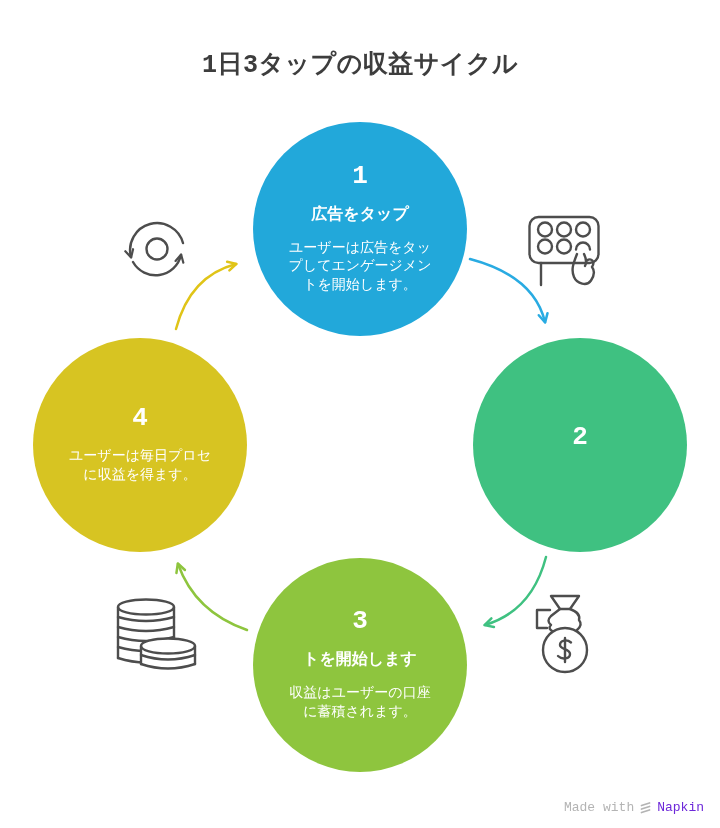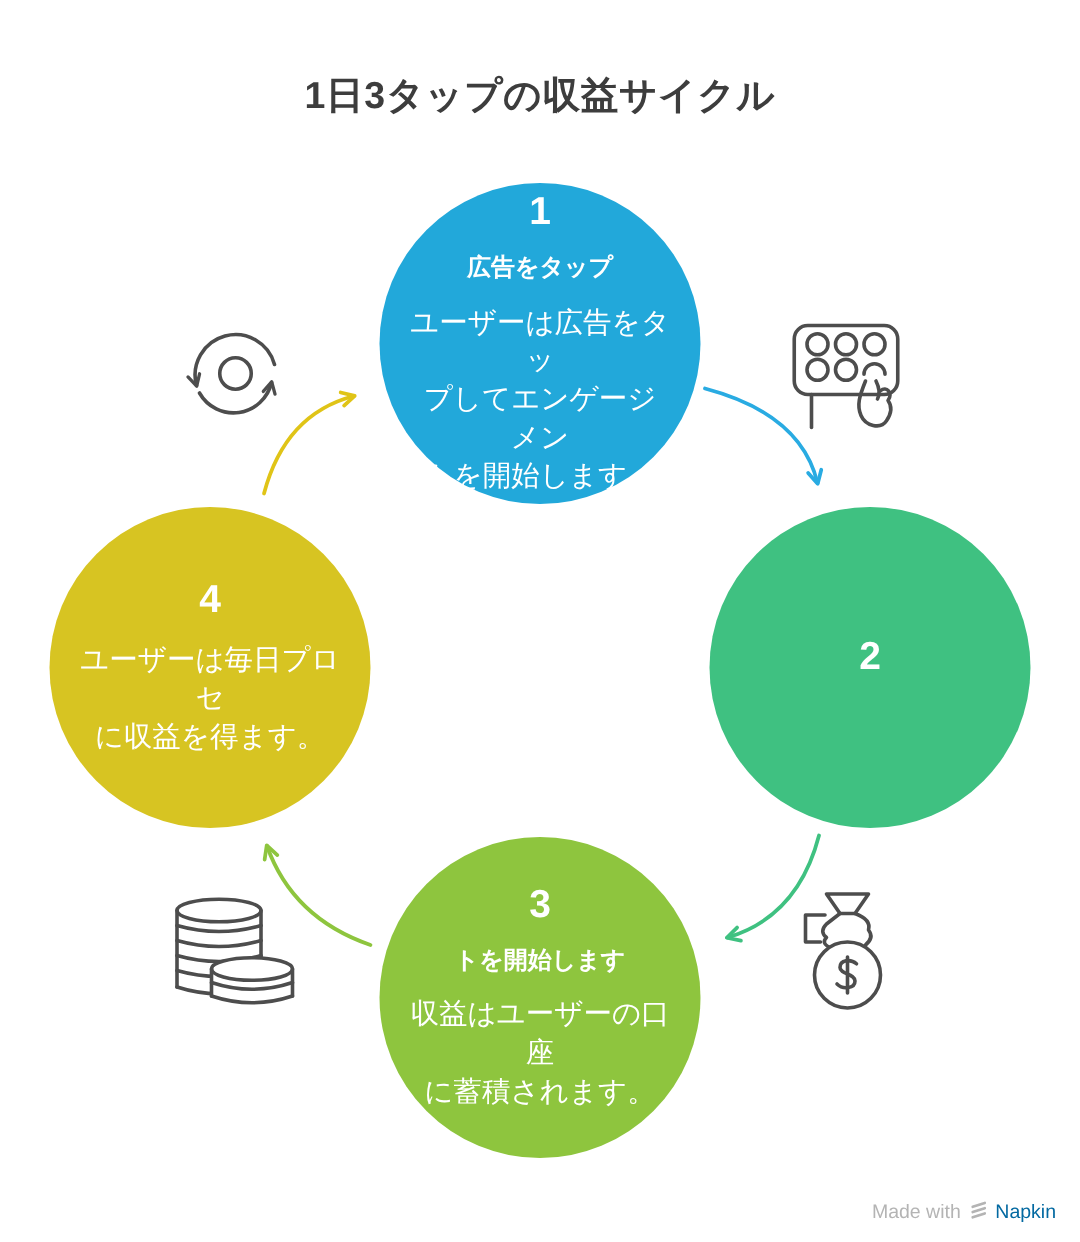"1日3タップの収益サイクル" .canvas { font-family: none -> Liberation Mono, monospace }
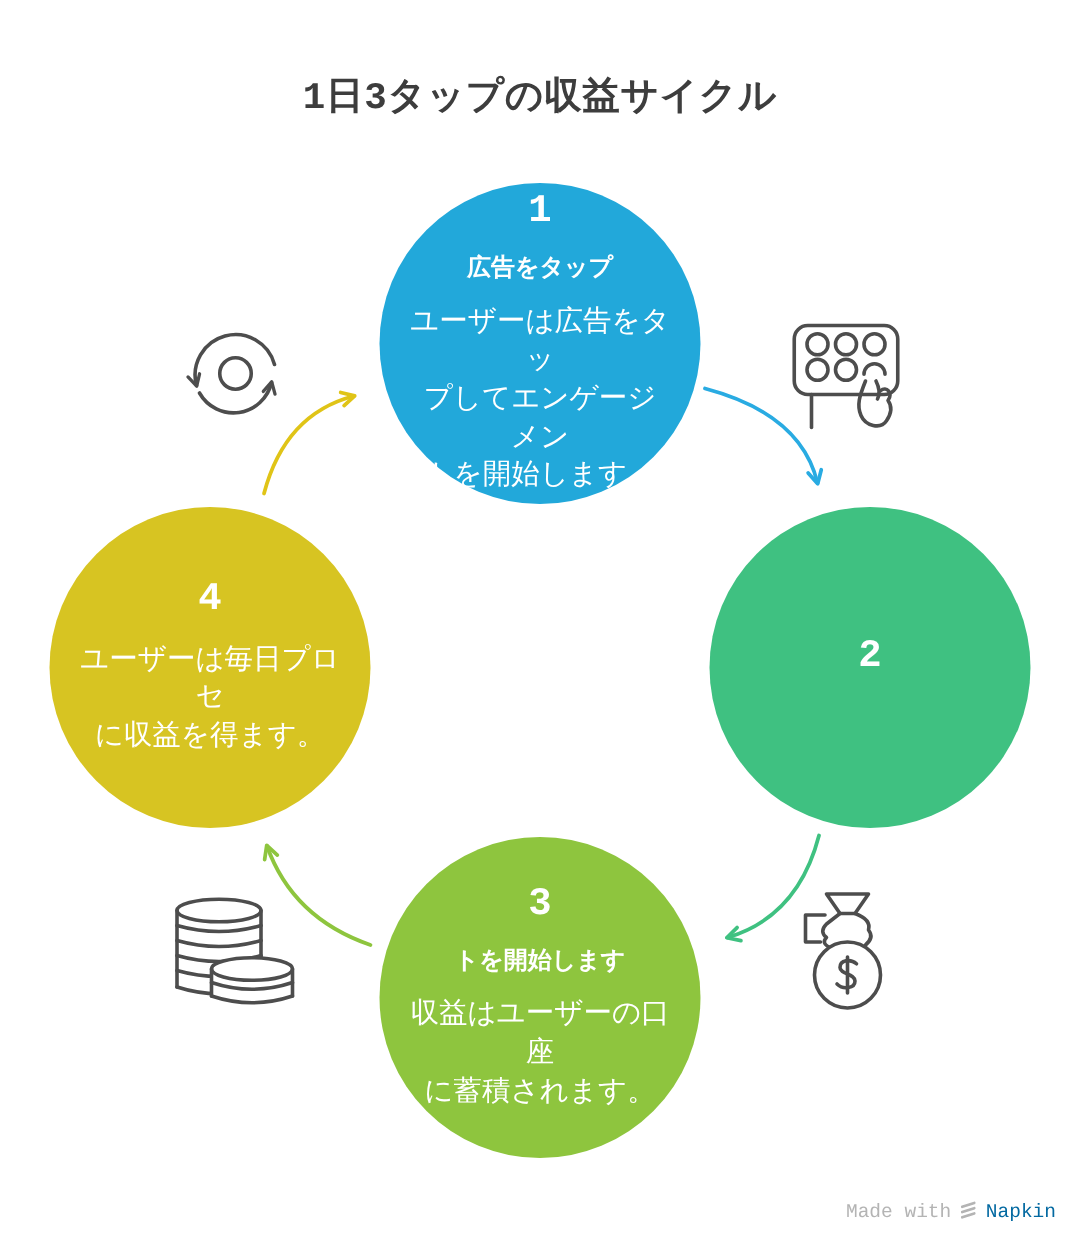"ユーザーは広告をタッ" .step-desc { font-size: 19px -> 14px }
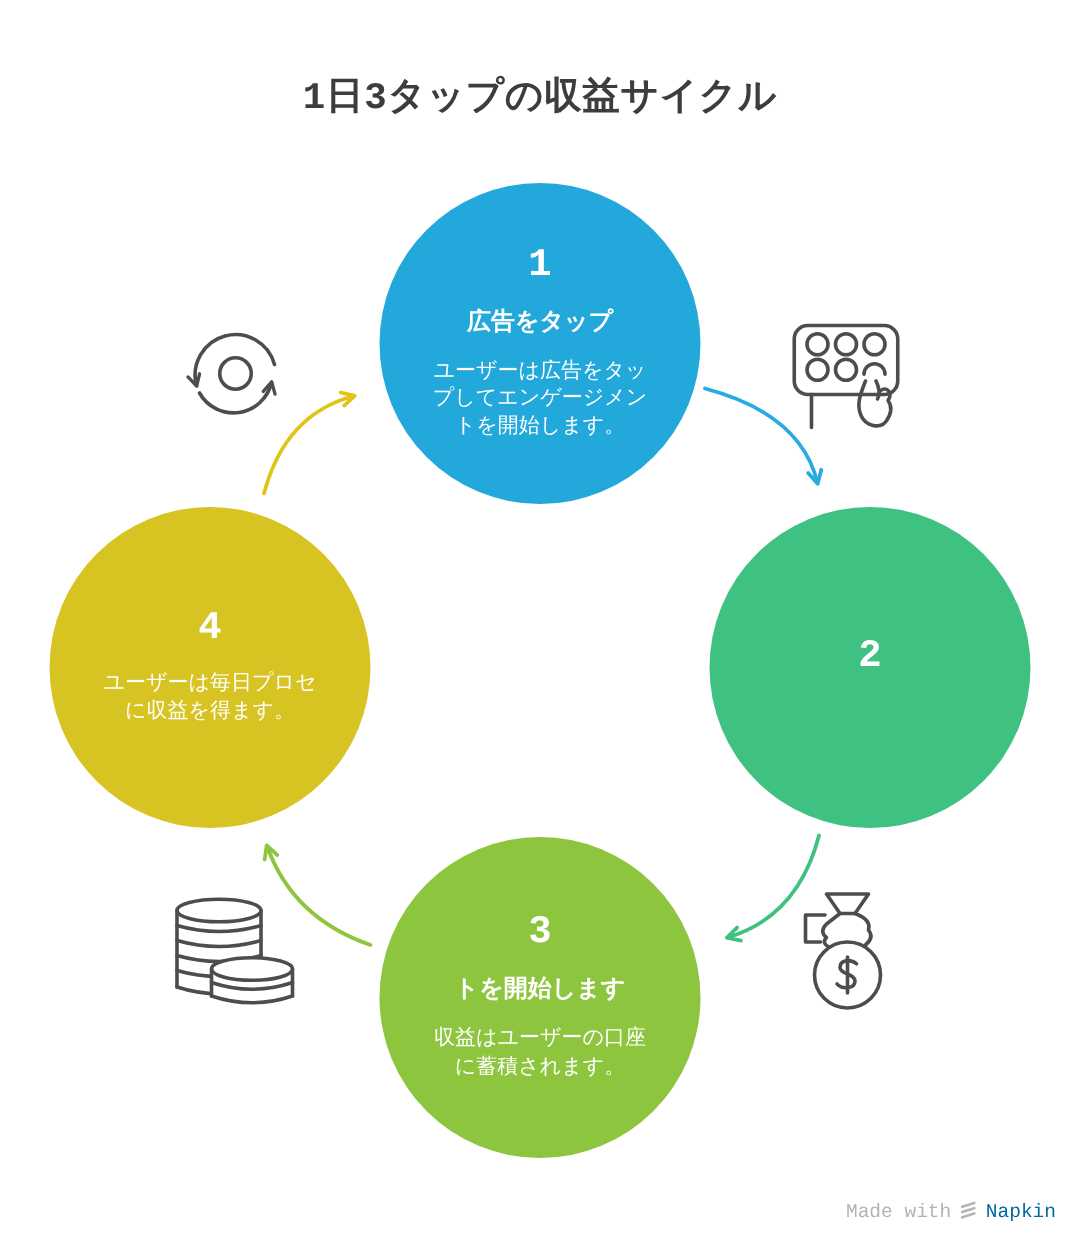"Made with" .footer { align-items: none -> center }
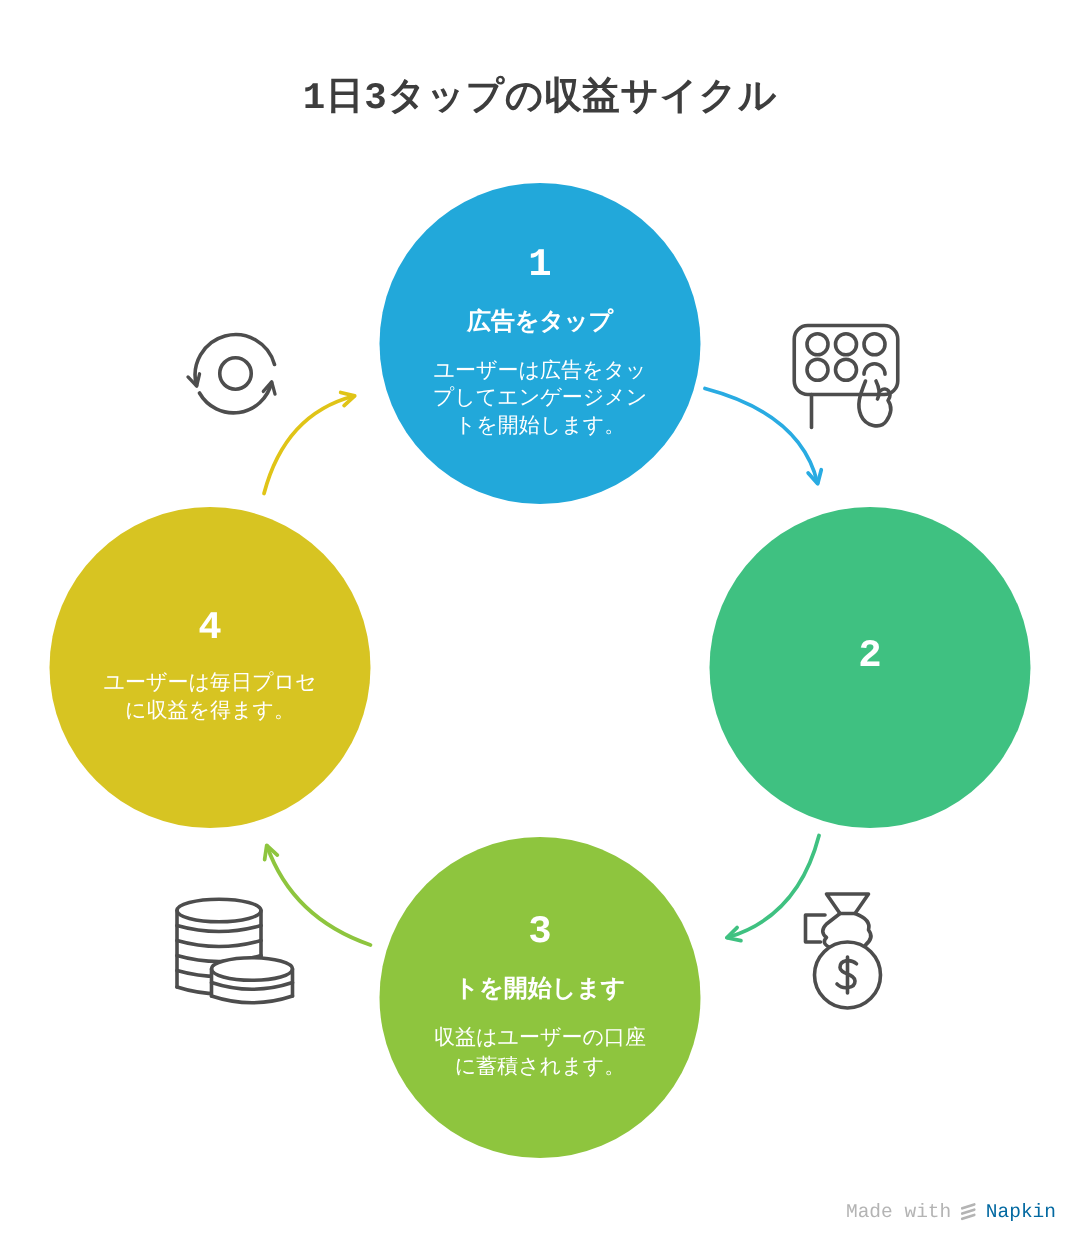"Napkin" .footer .brand { color: #0369a1 -> #6d28d9 }
